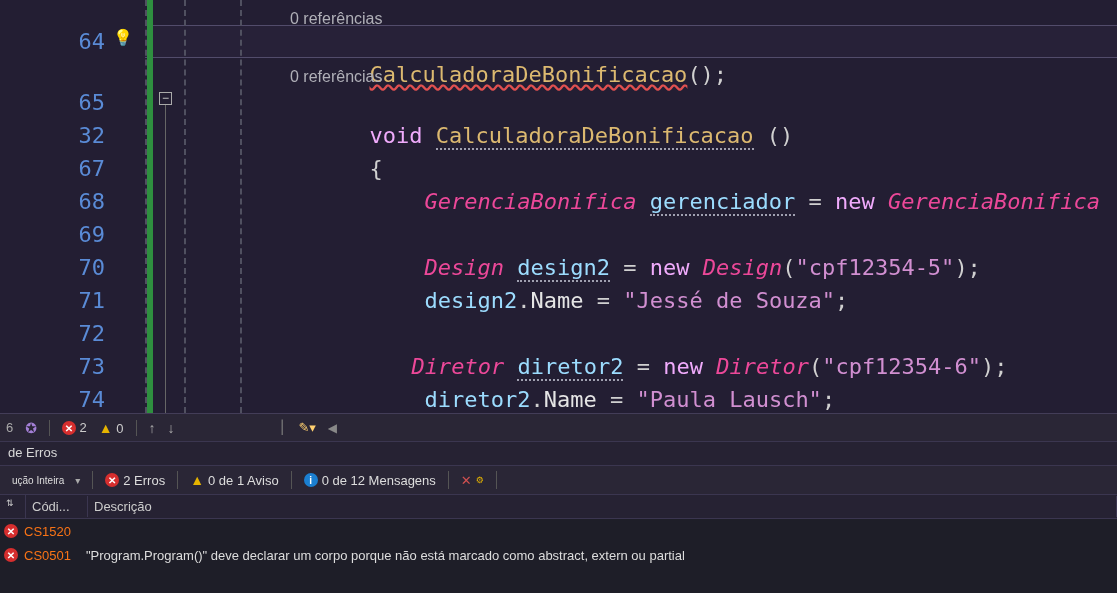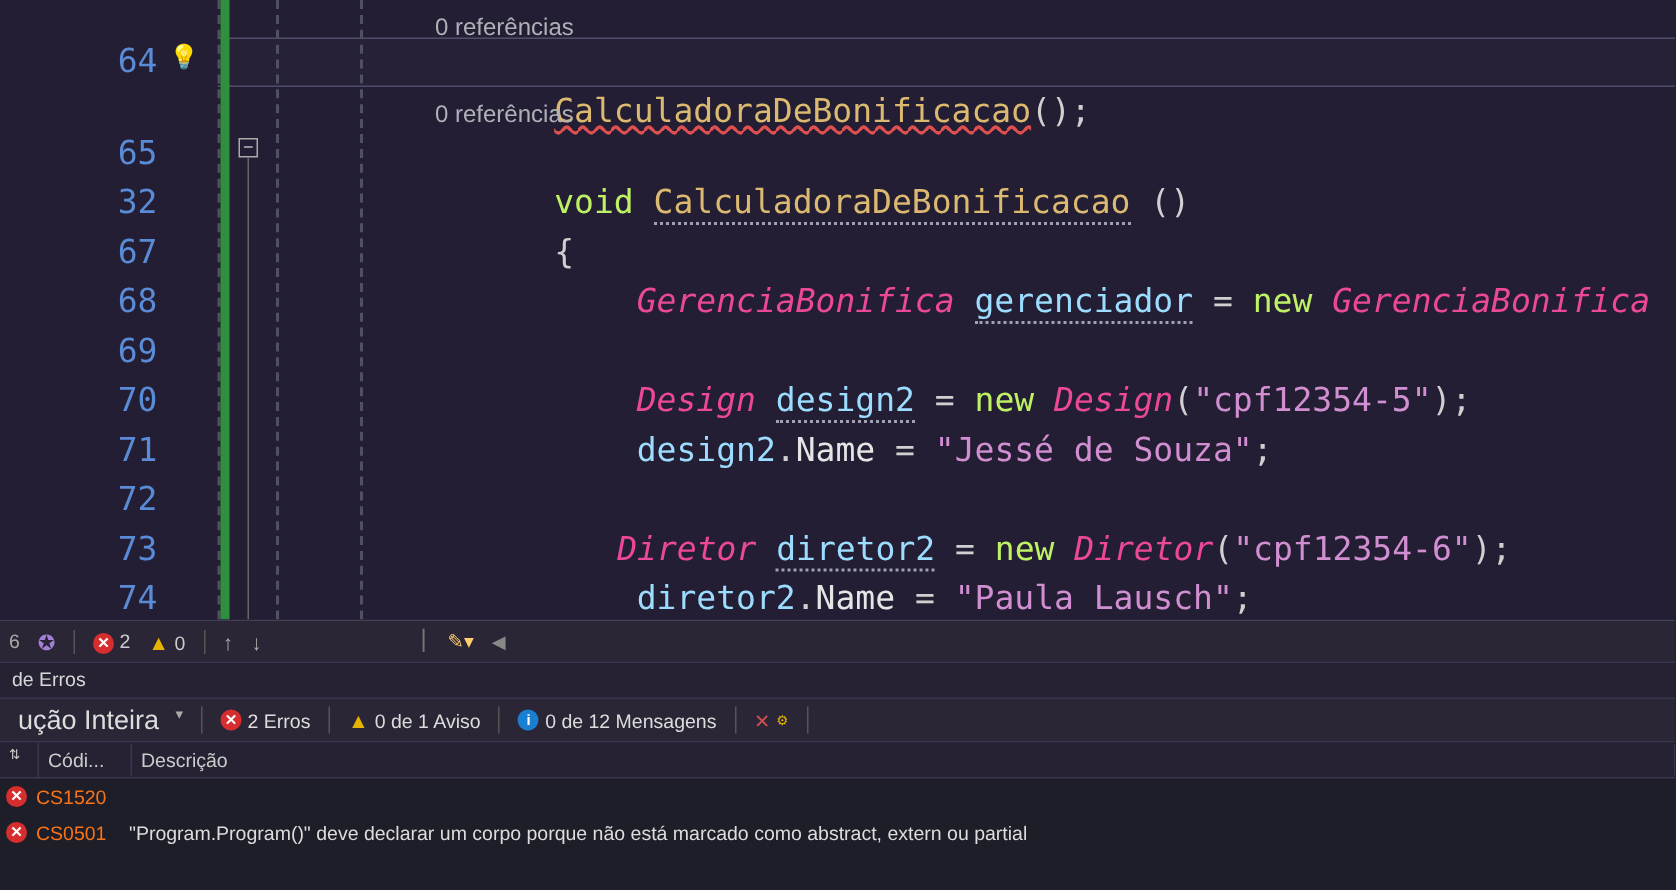"void" .tk-key { color: #bef264 -> #f0abfc }
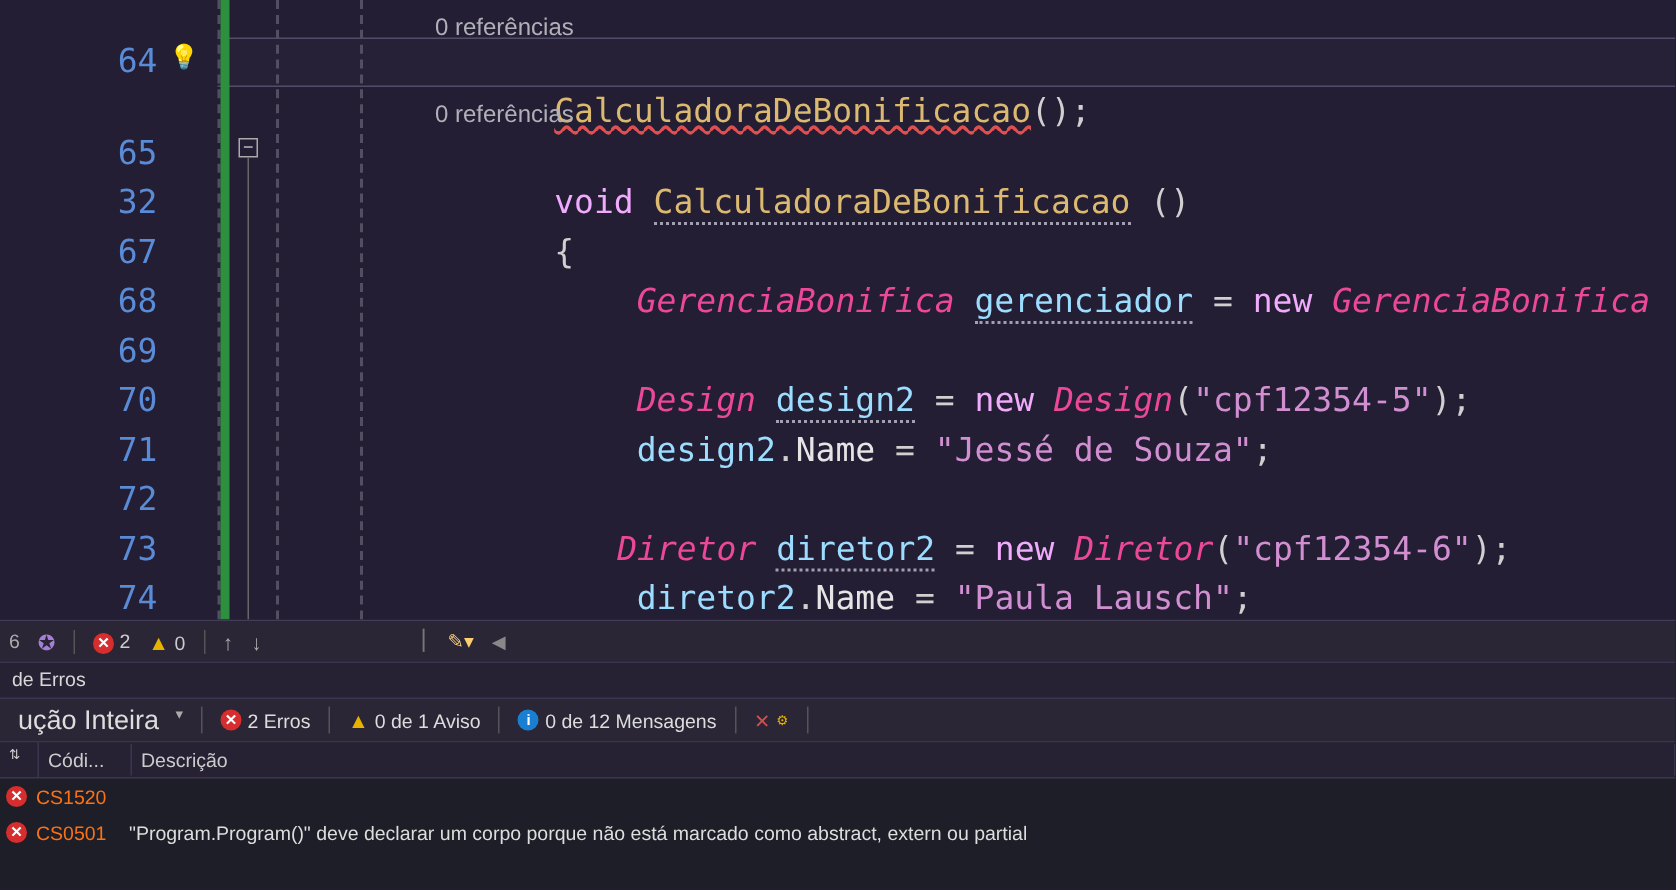"ução Inteira" .combo { font-size: 18px -> 10px }
